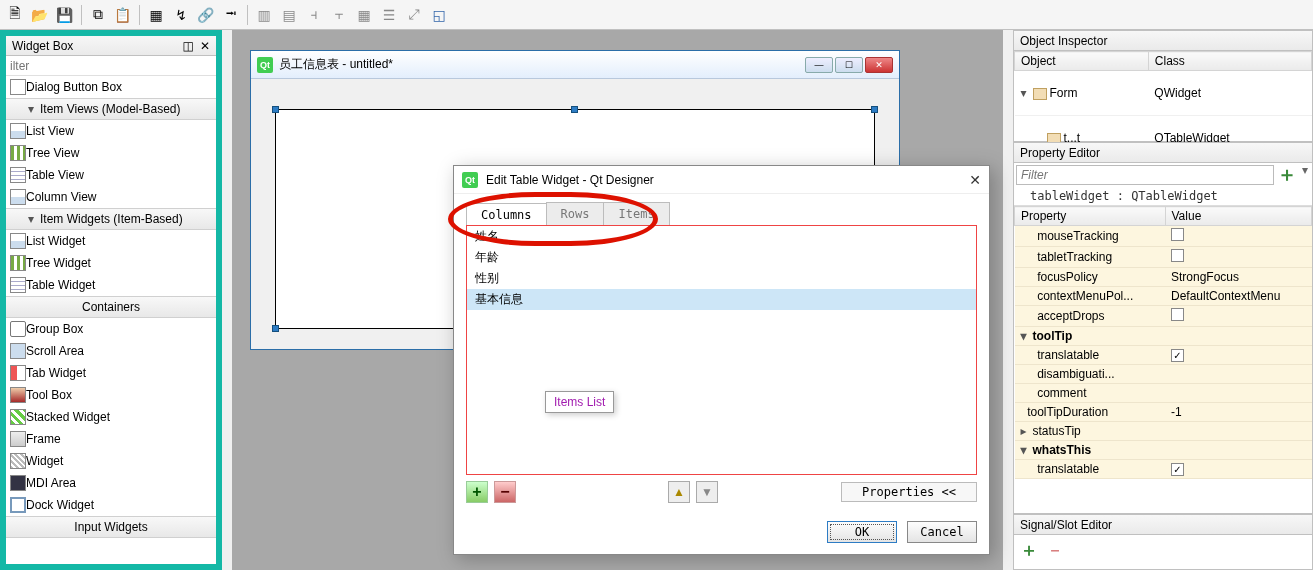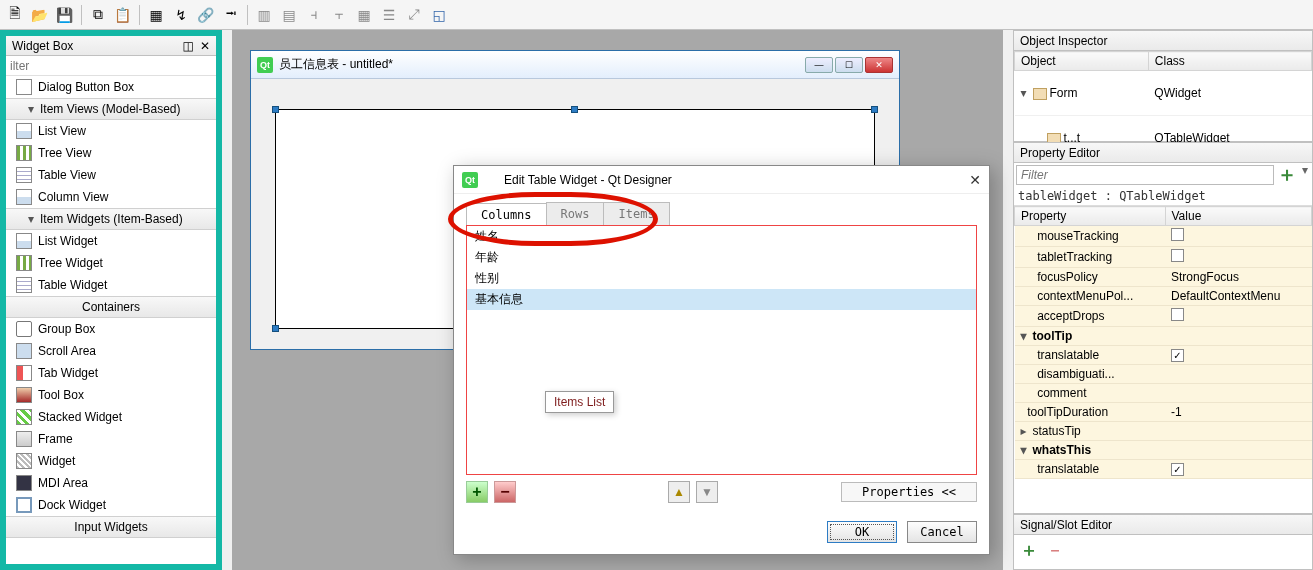"Dialog Button Box" .wb-item { gap: 6px -> none; padding: 3px 4px 3px 10px -> 3px 4px 3px 4px }
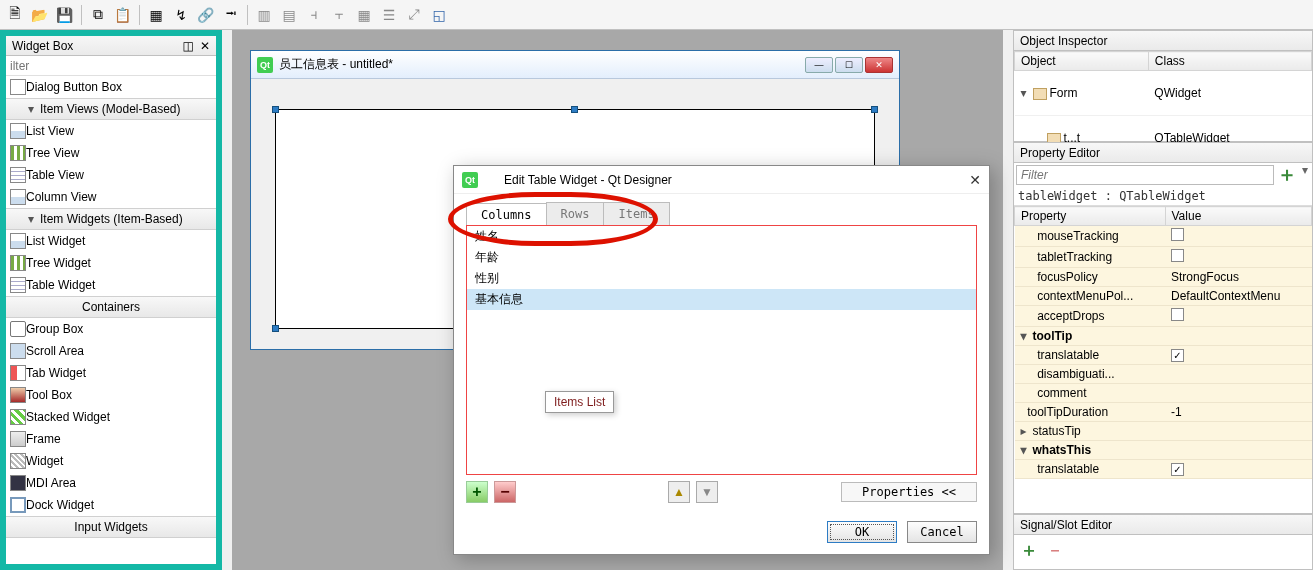"Edit Table Widget - Qt" span { margin-left: 20px -> 2px }
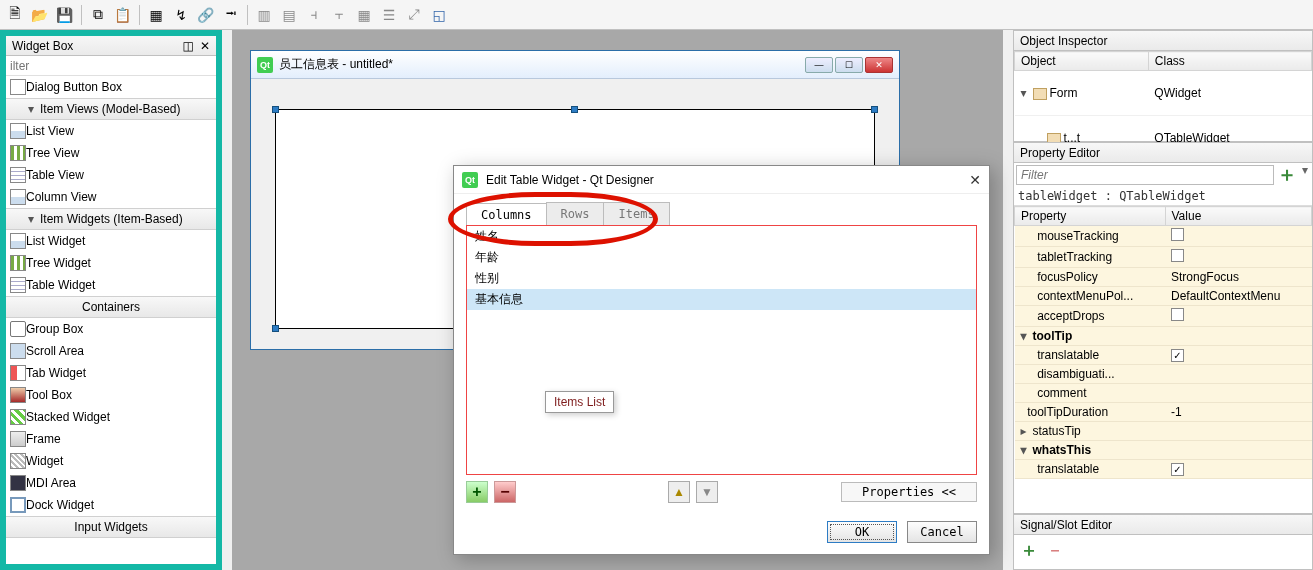"tableWidget : QTableWidget" .pe-context { padding: 2px 4px -> 2px 16px }
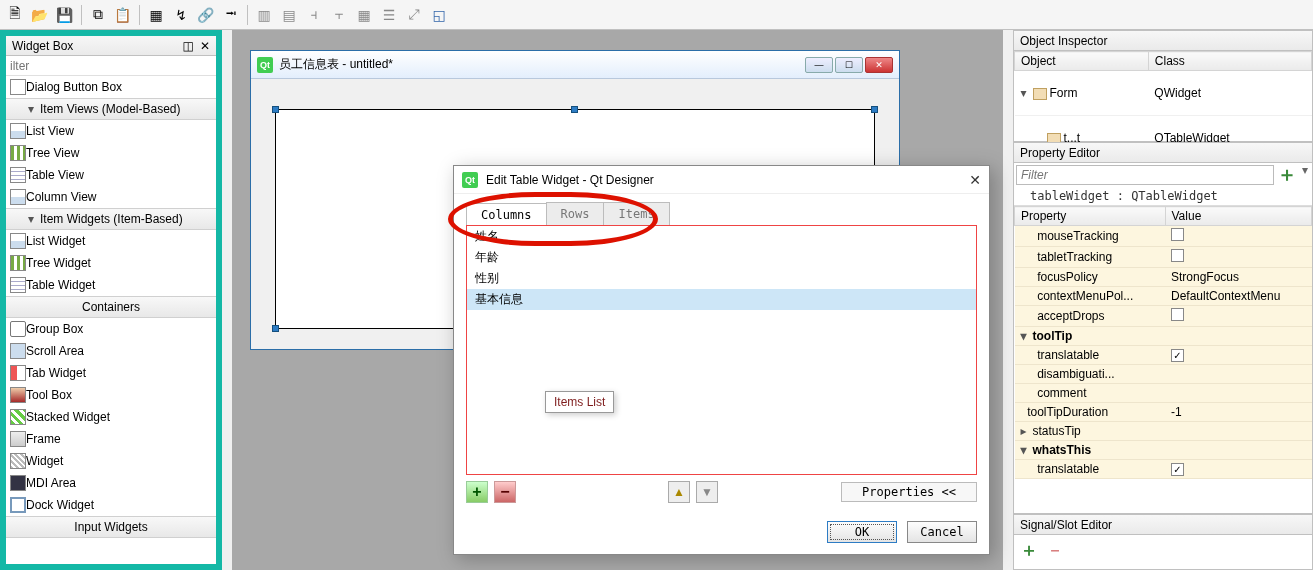"Items List" .tooltip { color: #7f1d1d -> #a21caf }
